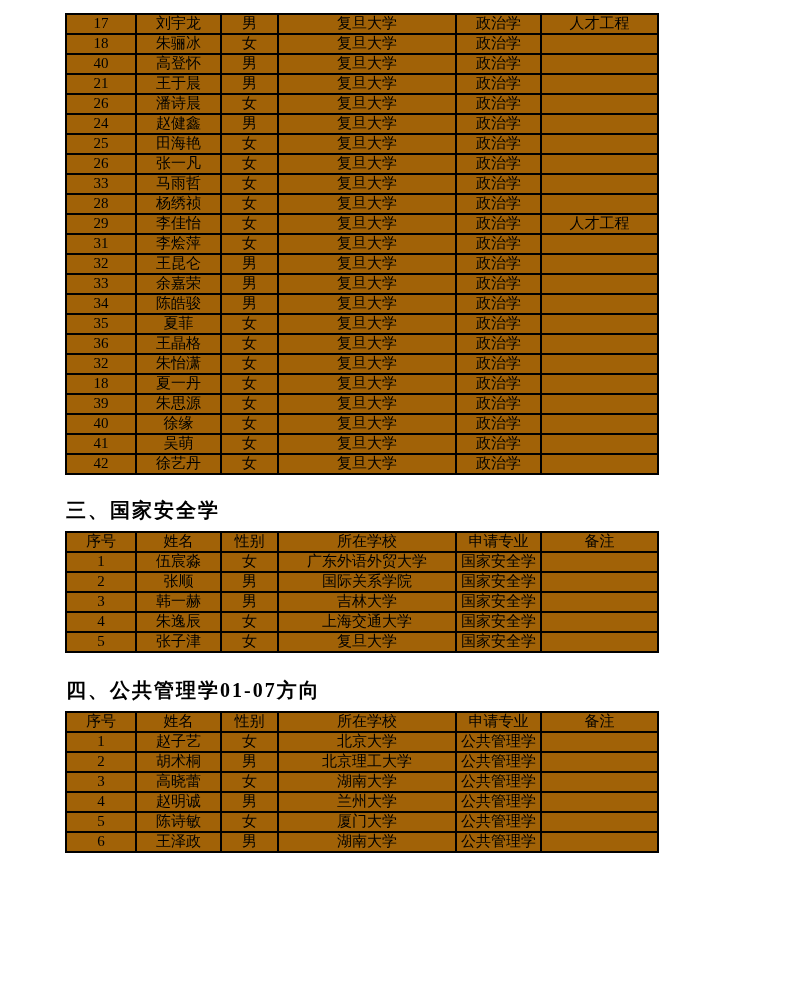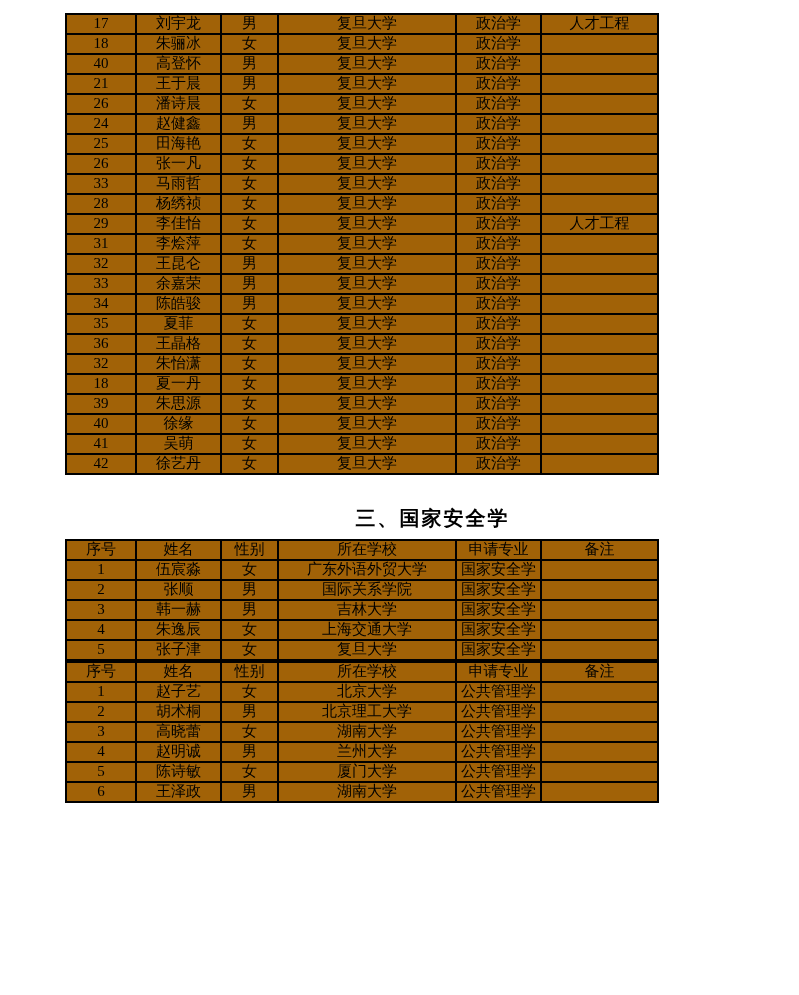"三、国家安全学" .sec-heading { margin: 30px 0 7px 1px -> 22px 0 7px 1px; text-align: center -> none }
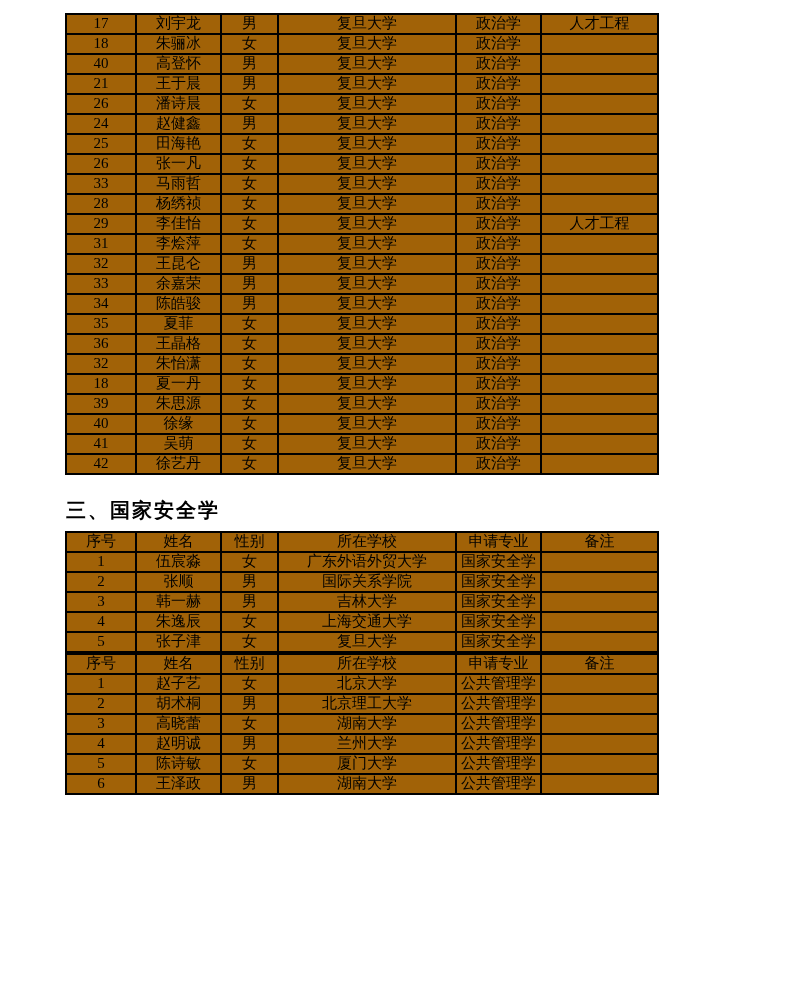"四、公共管理学01-07方向" div.sec-heading { html: none -> <div>四、公共管理学01-07方向</div> }
